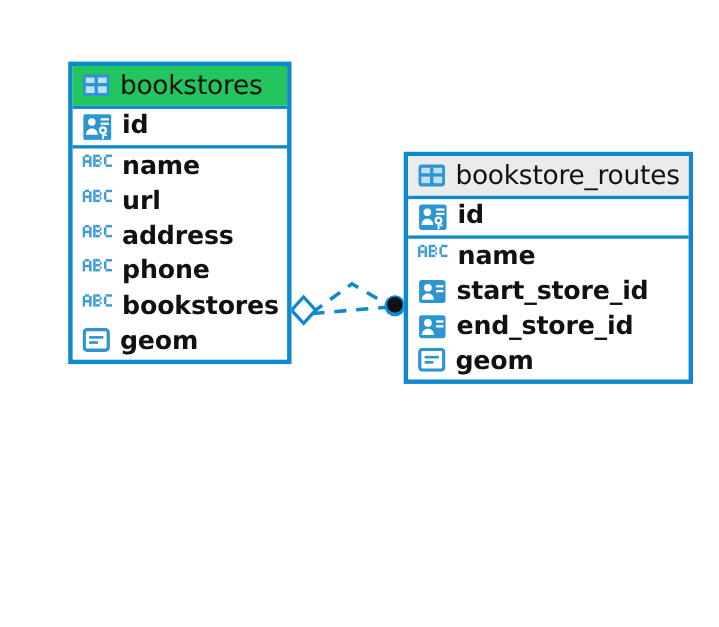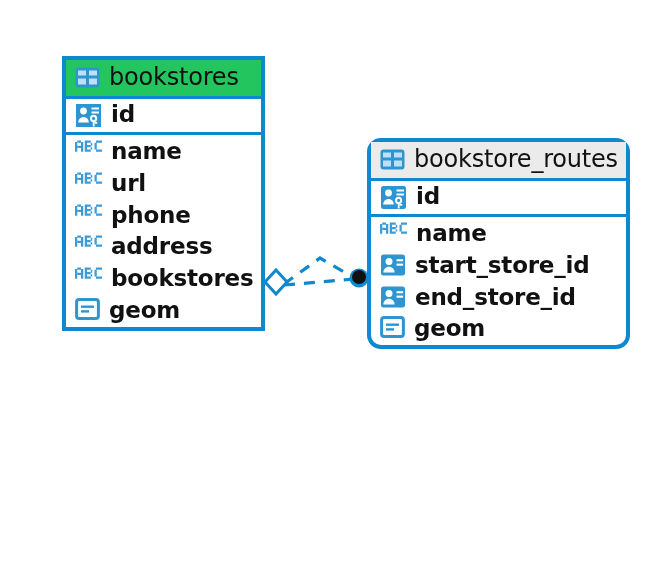"bookstore_routes" div.entity { border-radius: 14px -> none }
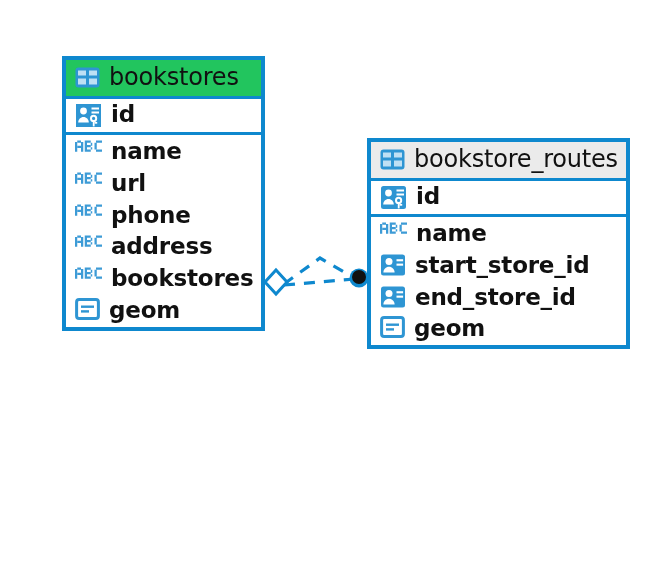"phone" div.row { order: before "address" -> after "address" }
